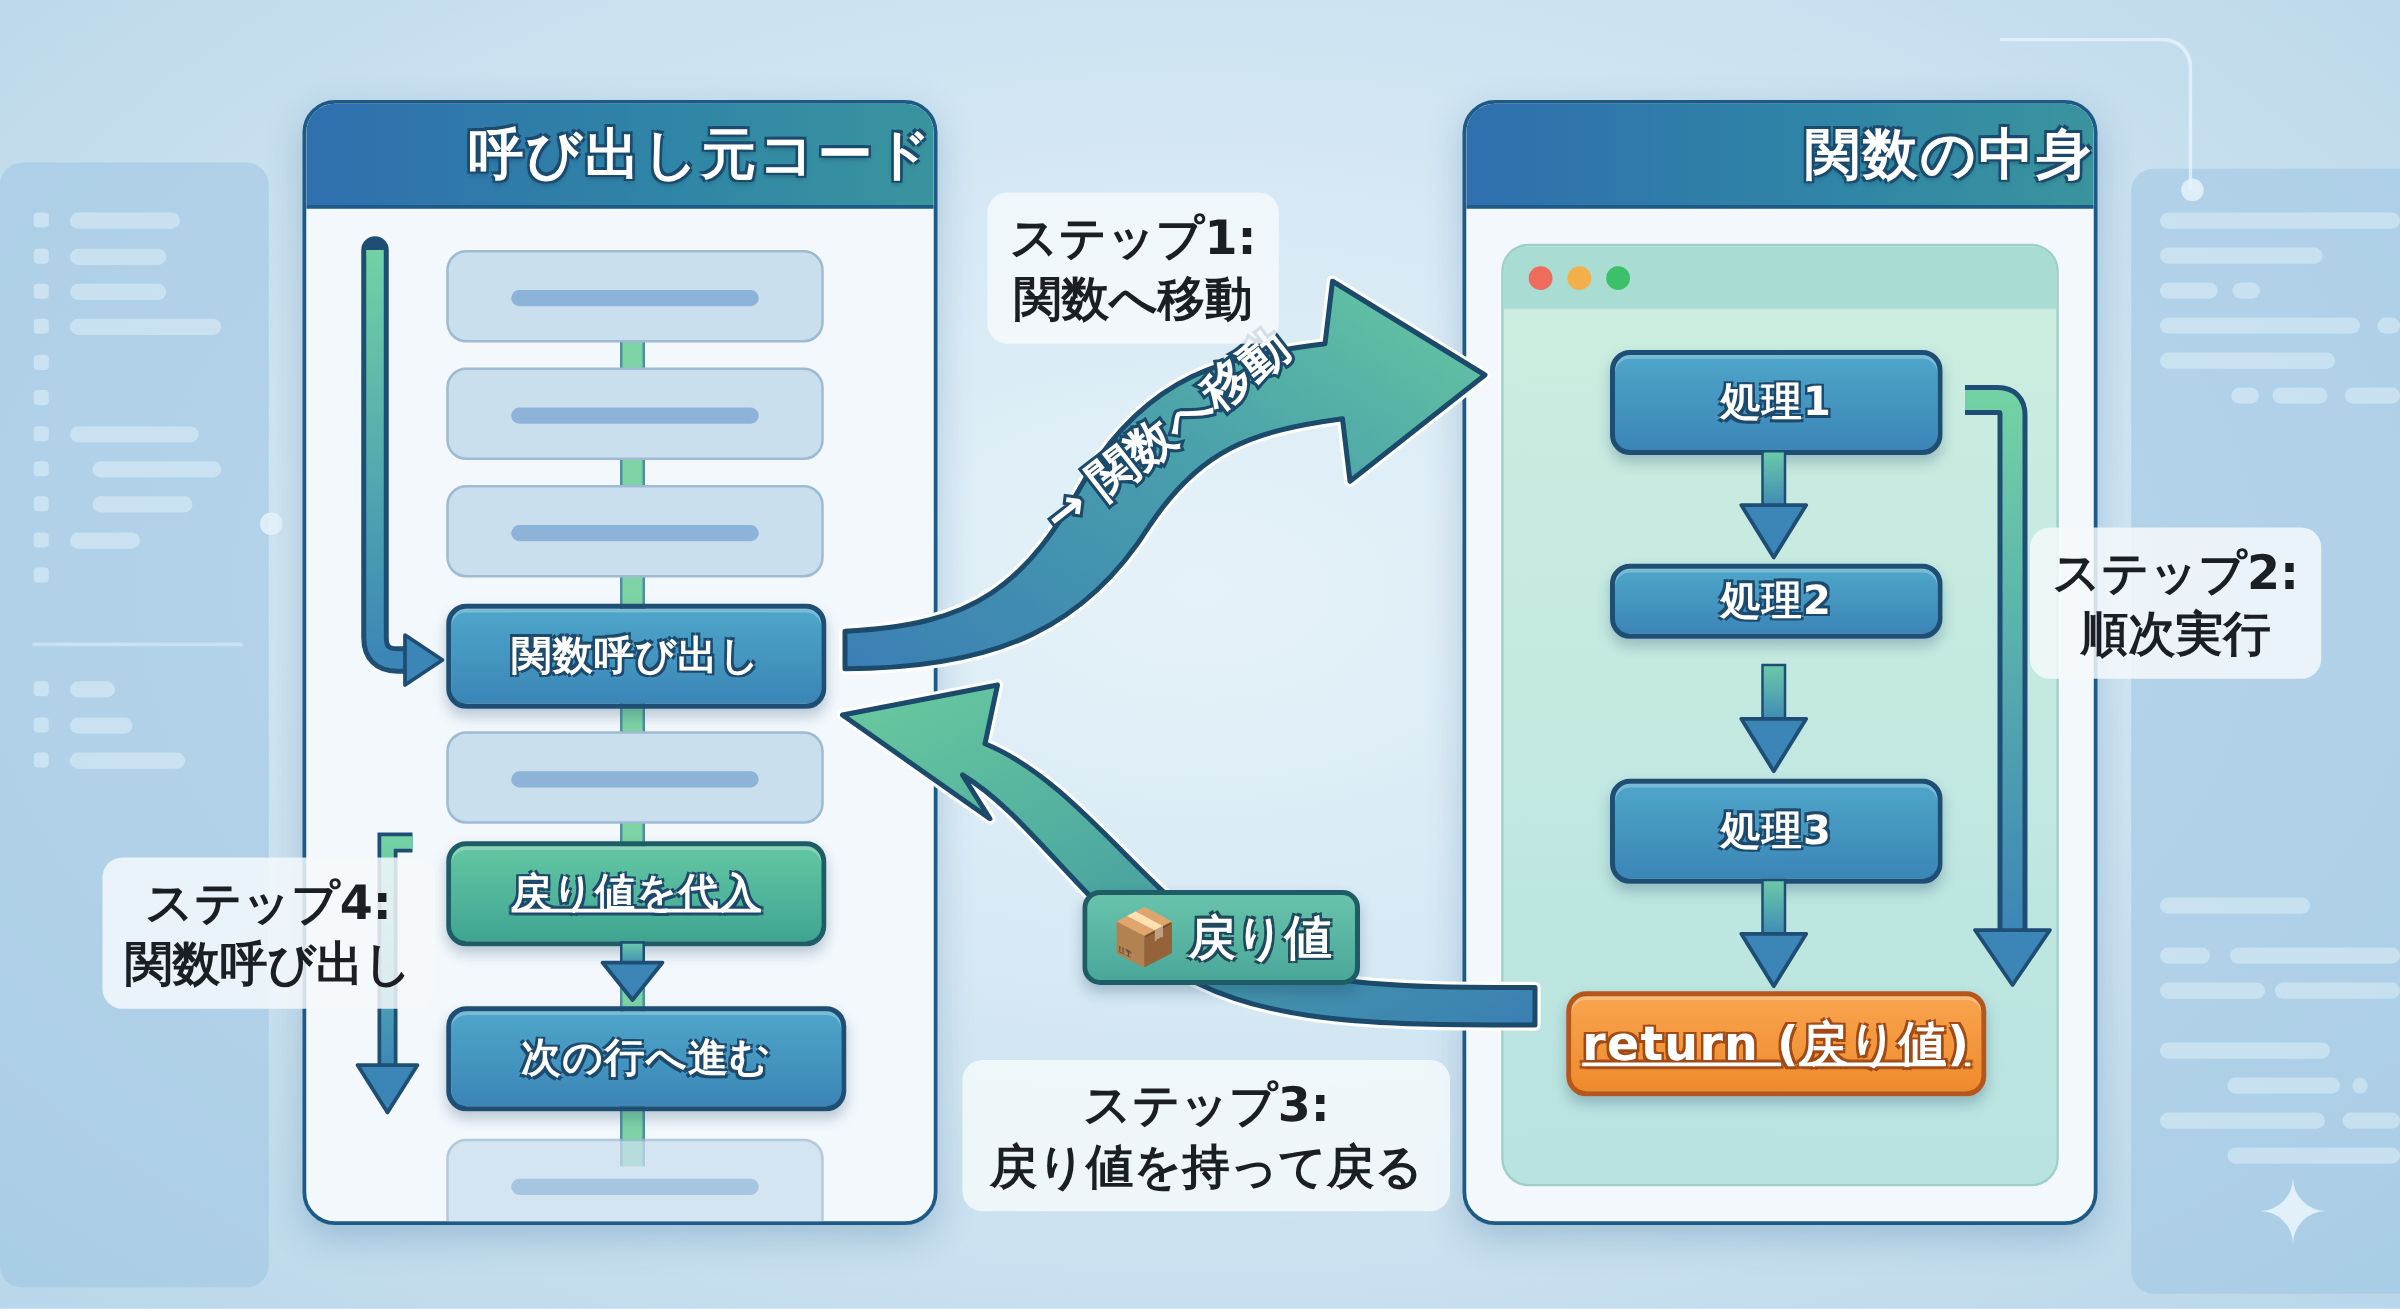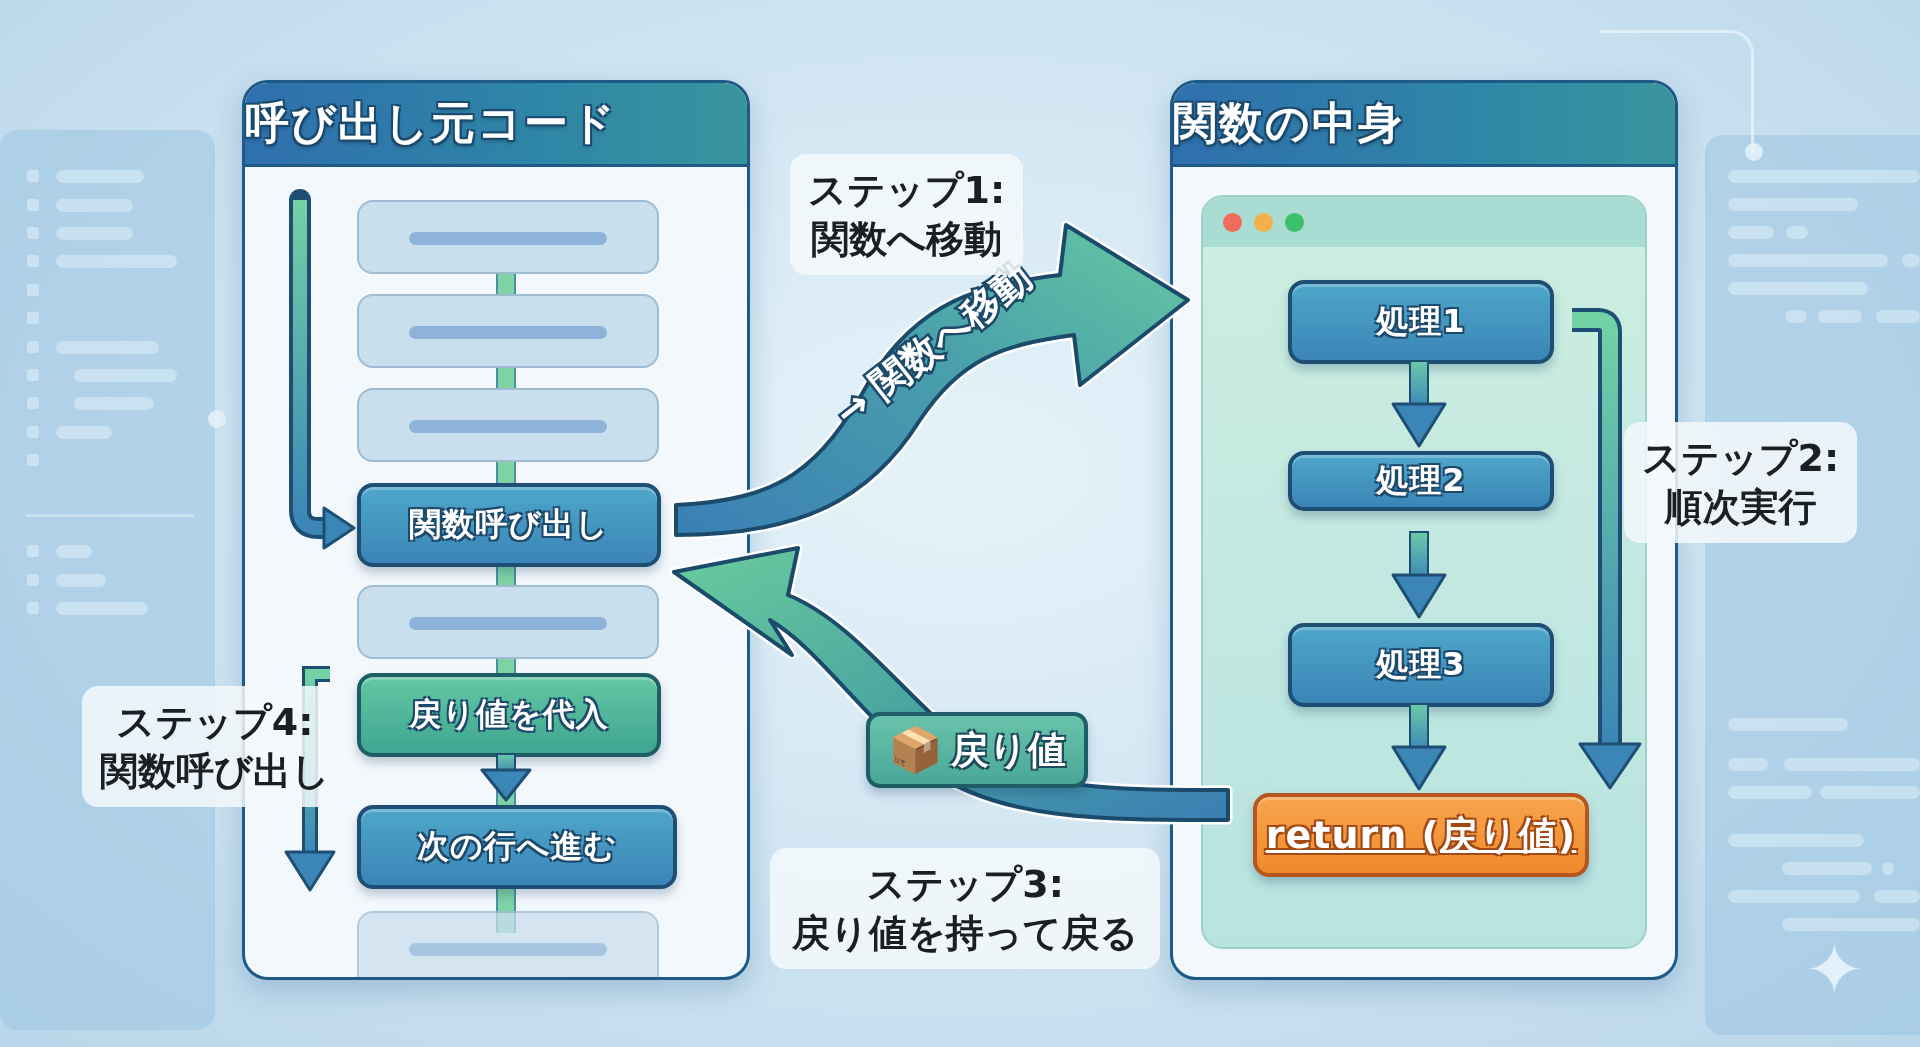"呼び出し元コード" .panel-header { justify-content: flex-start -> flex-end }
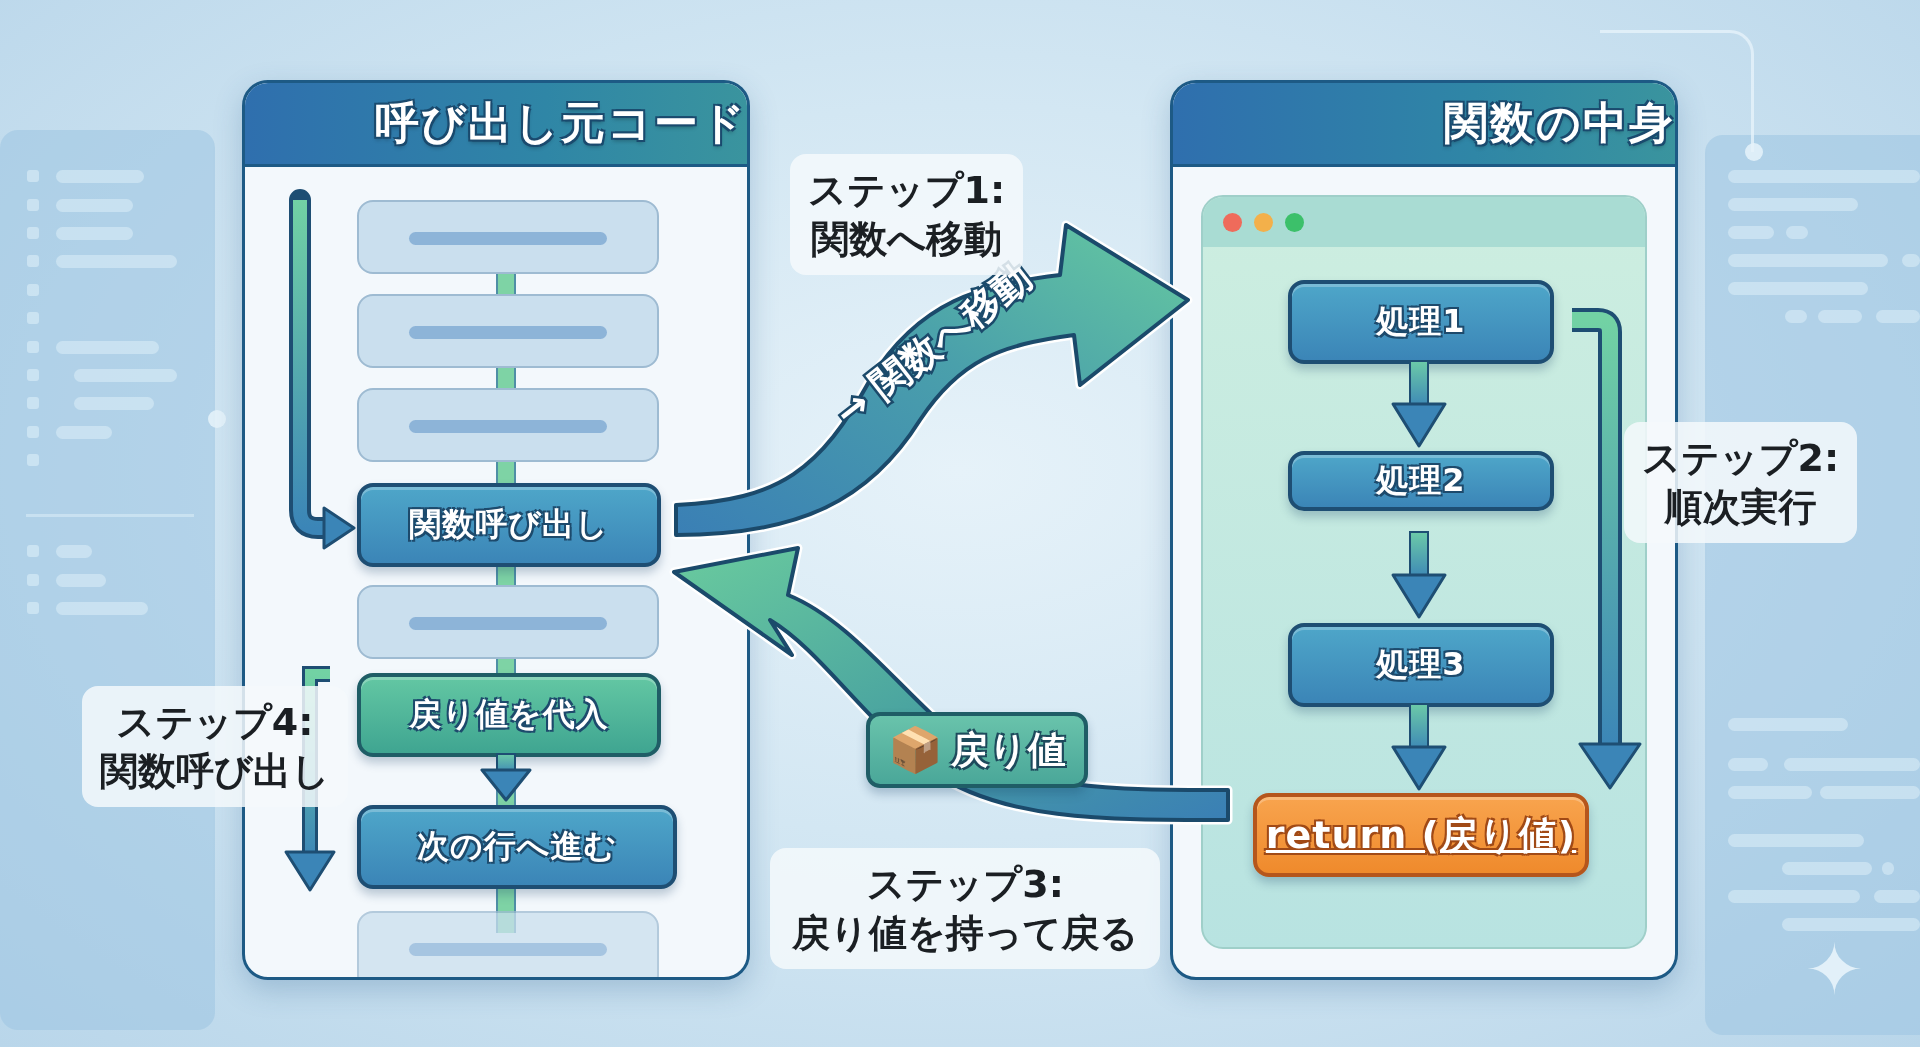"戻り値を代入" .btn-green { text-decoration: none -> underline }
